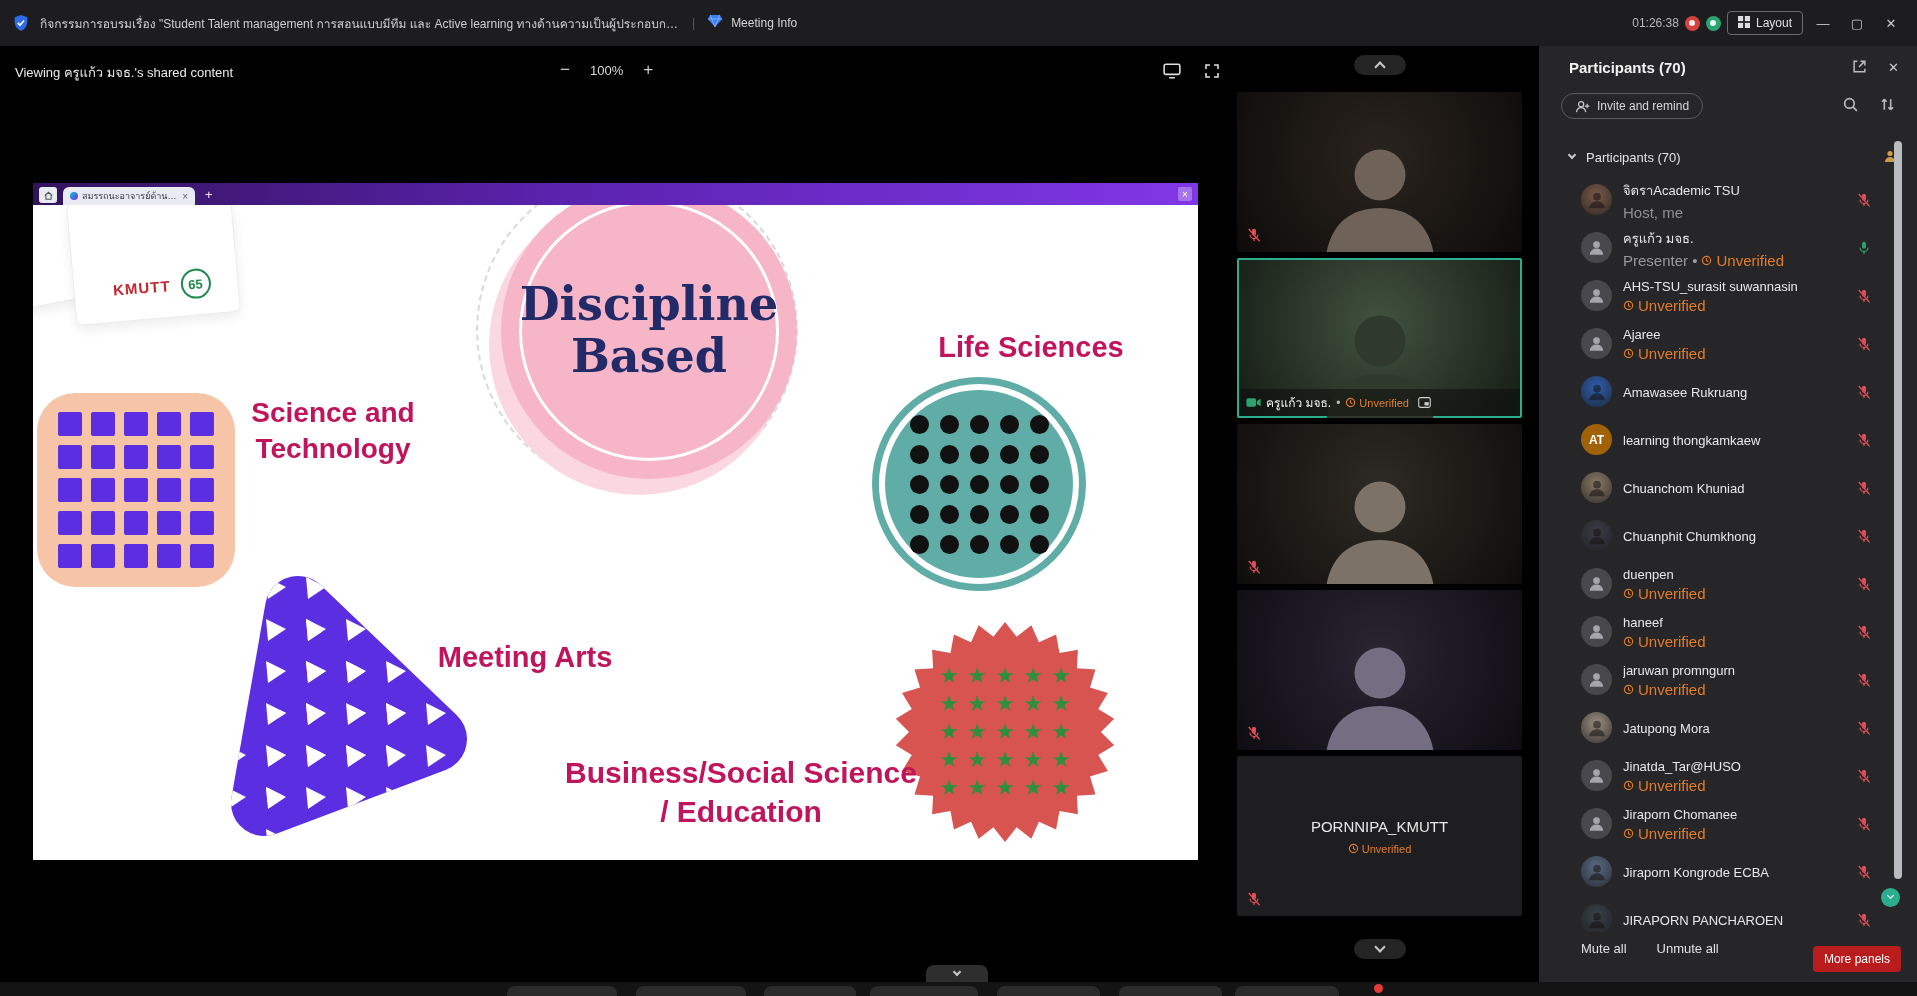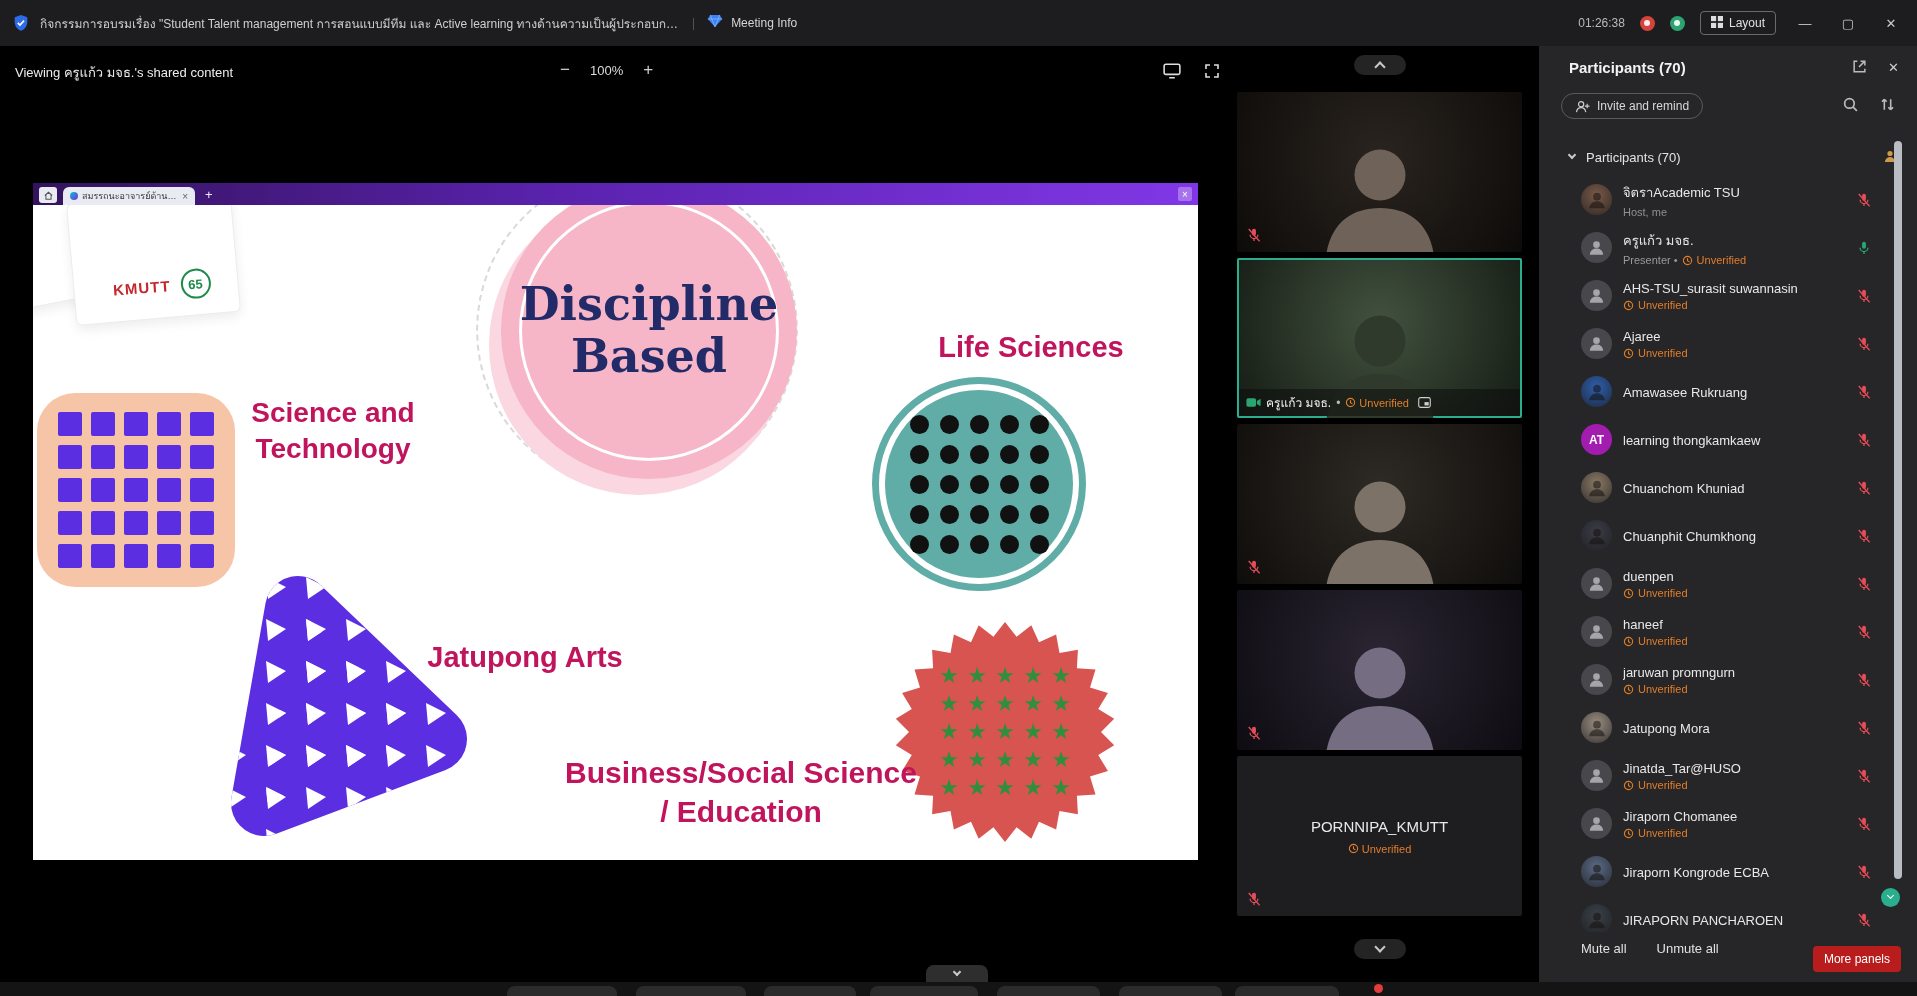"01:26:38" .tb-right { gap: 15px -> 6px }
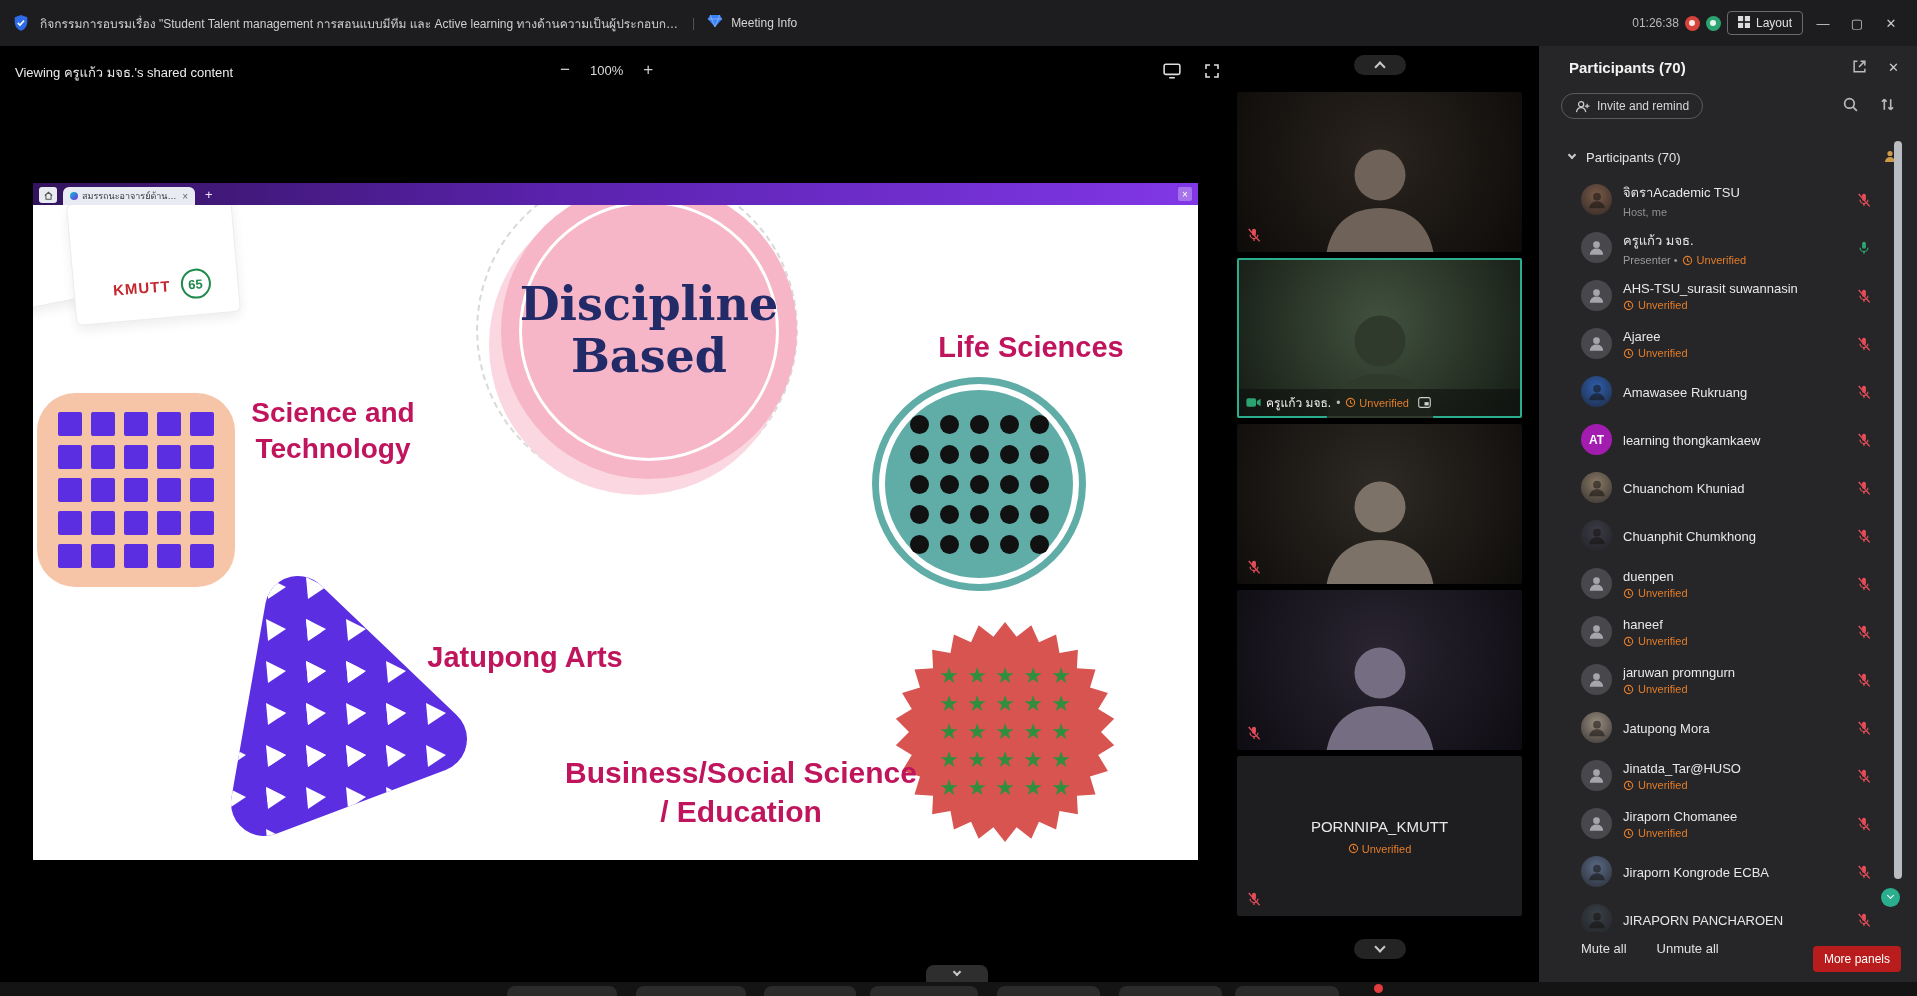"Host, me" .p-sub { font-size: 11px -> 15px }
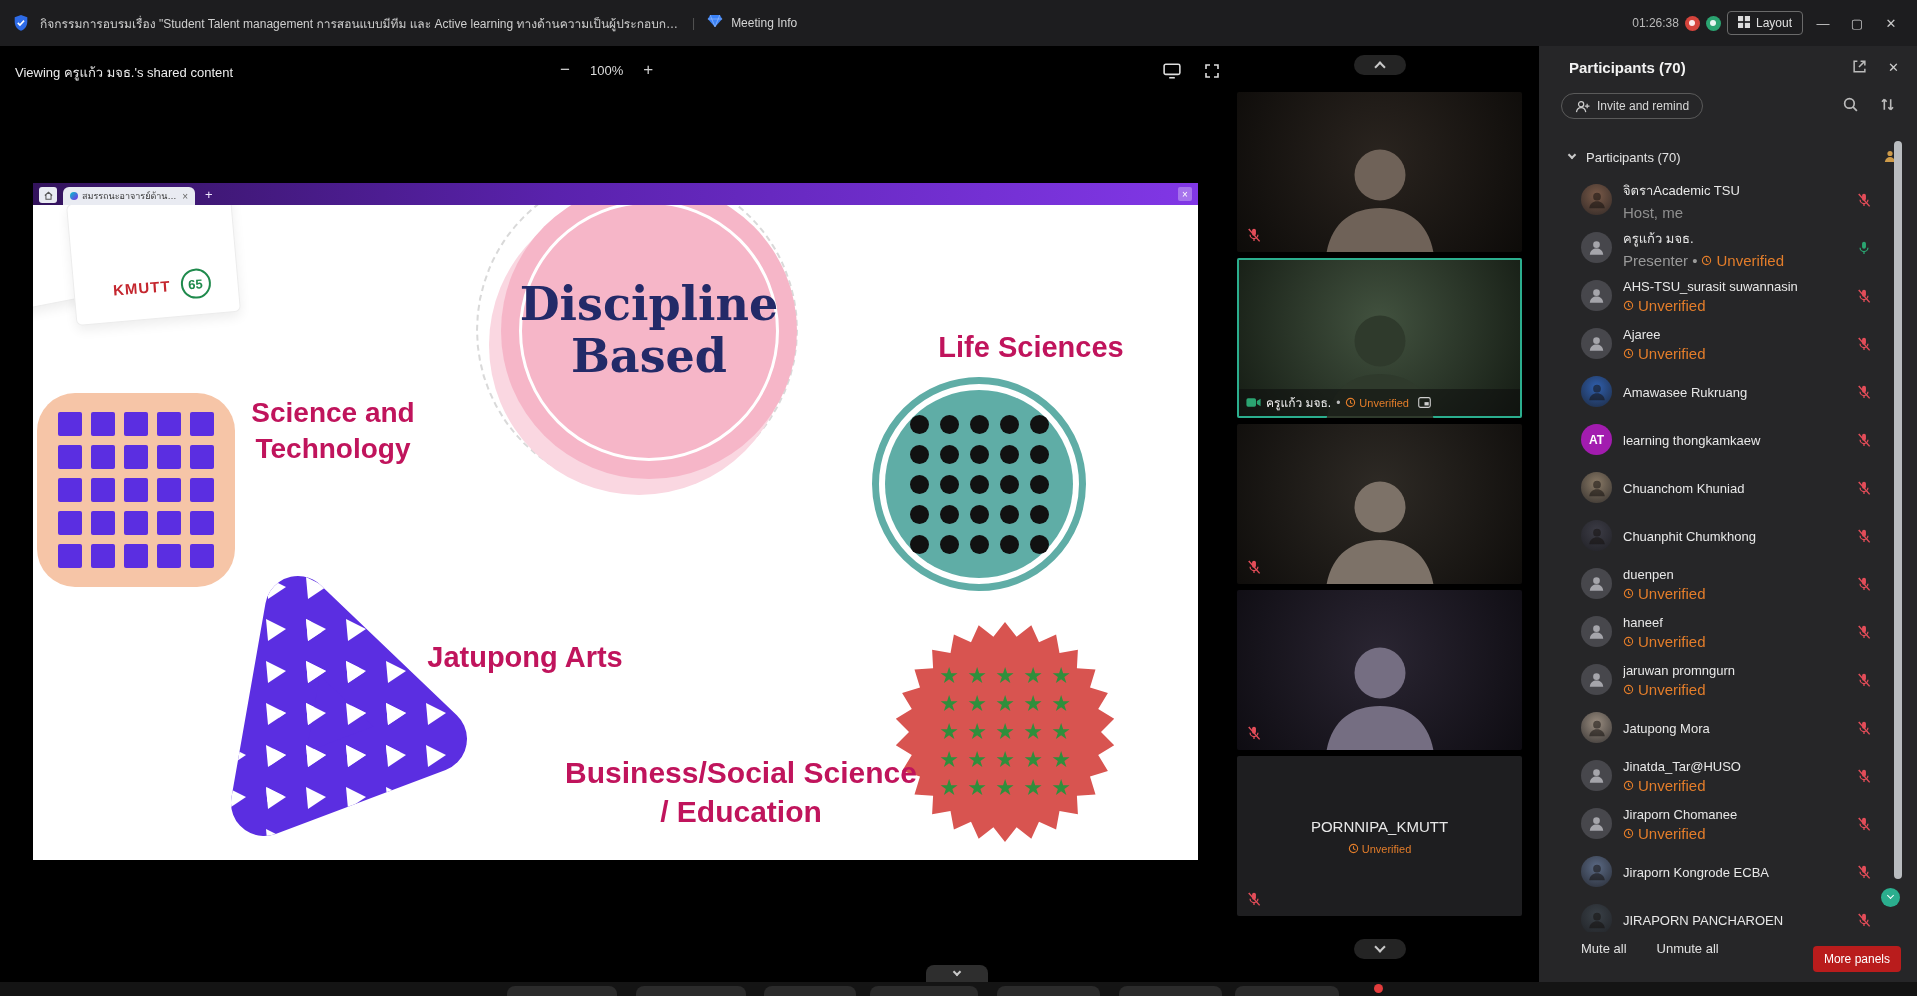"AT" div.p-avatar { background: #a21caf -> #a16207 }
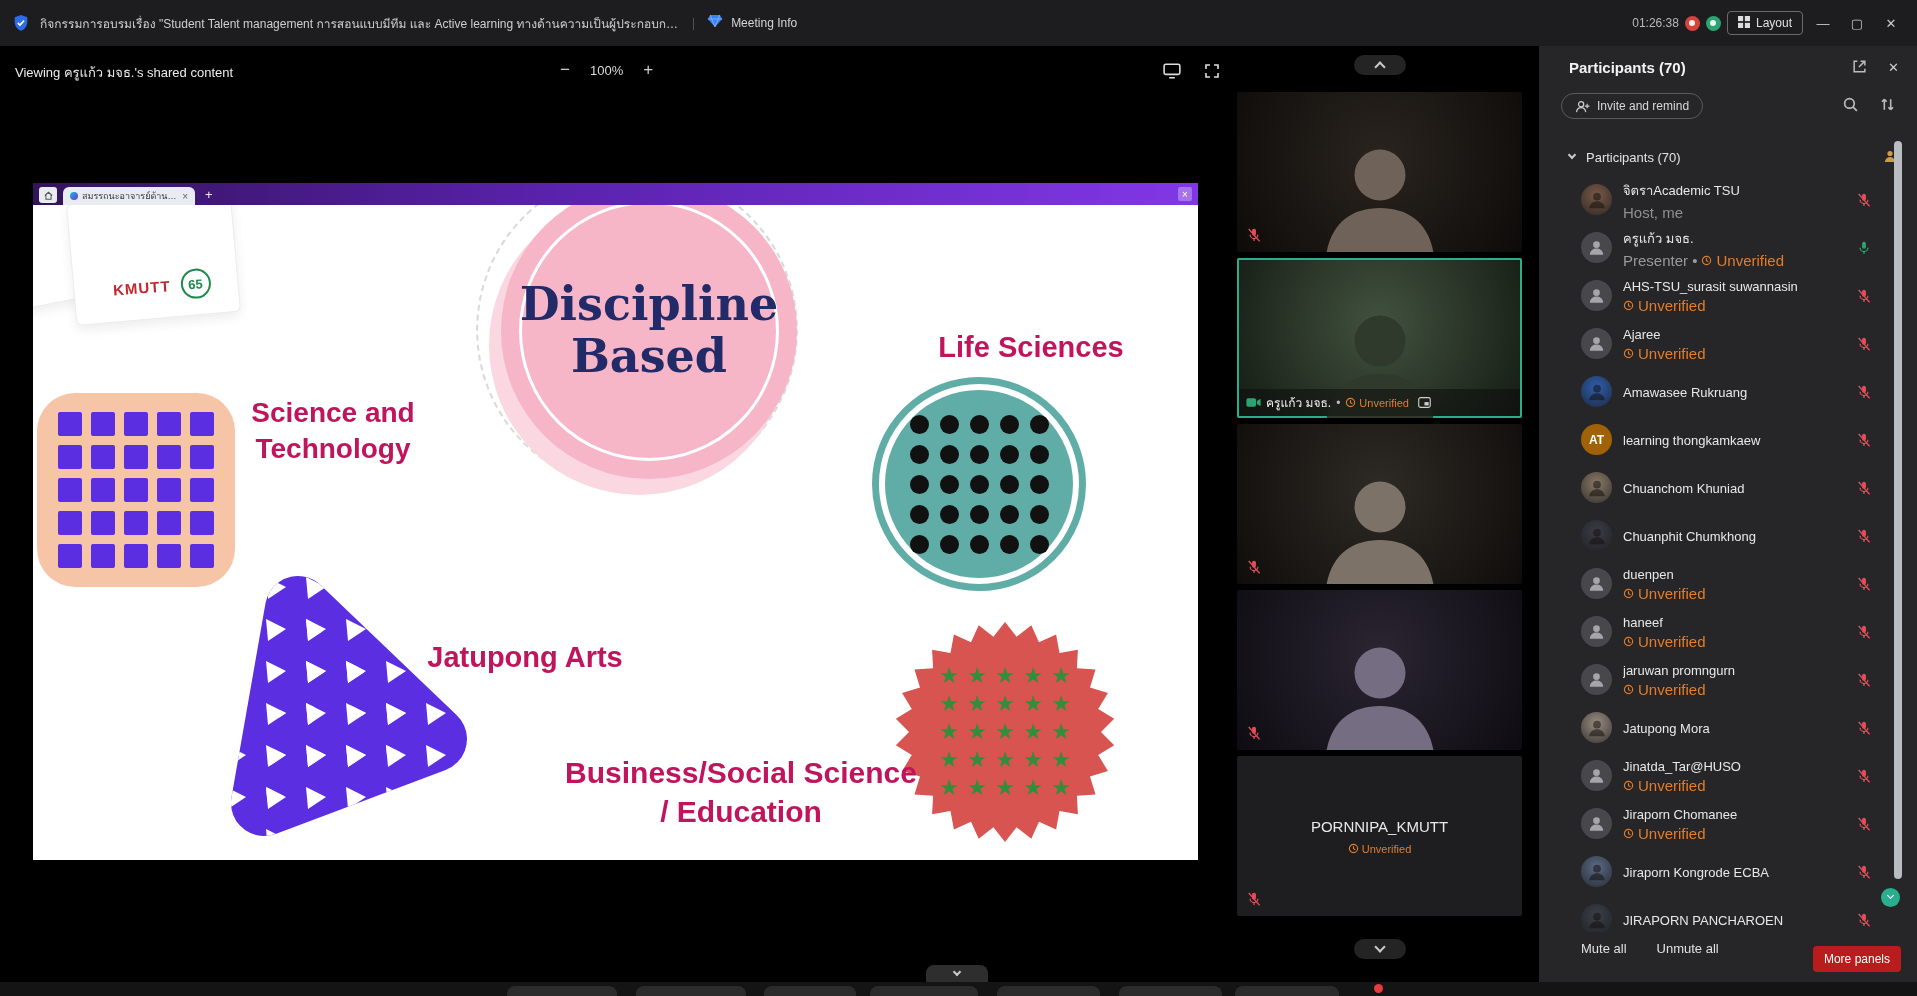"Jatupong Arts" div.s-label { text: Jatupong -> Meeting }
